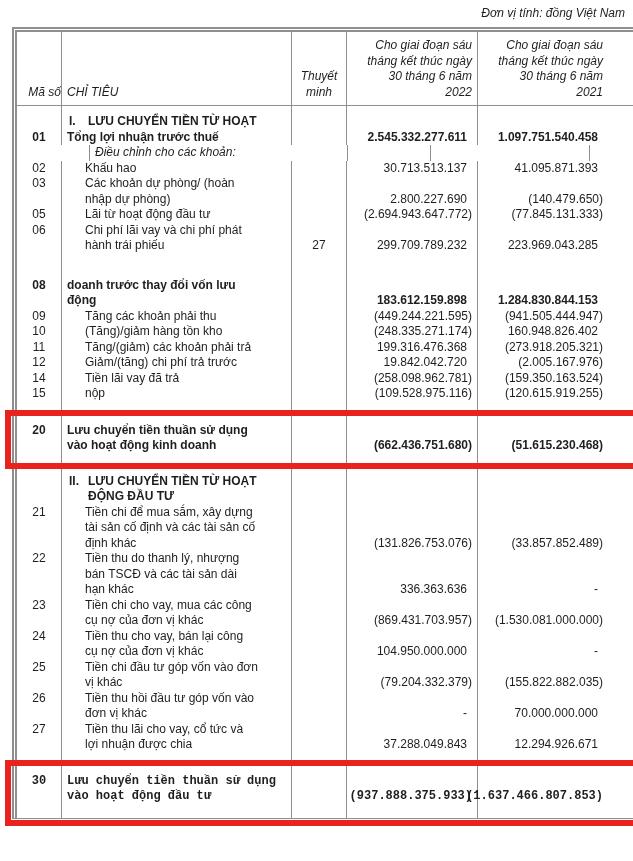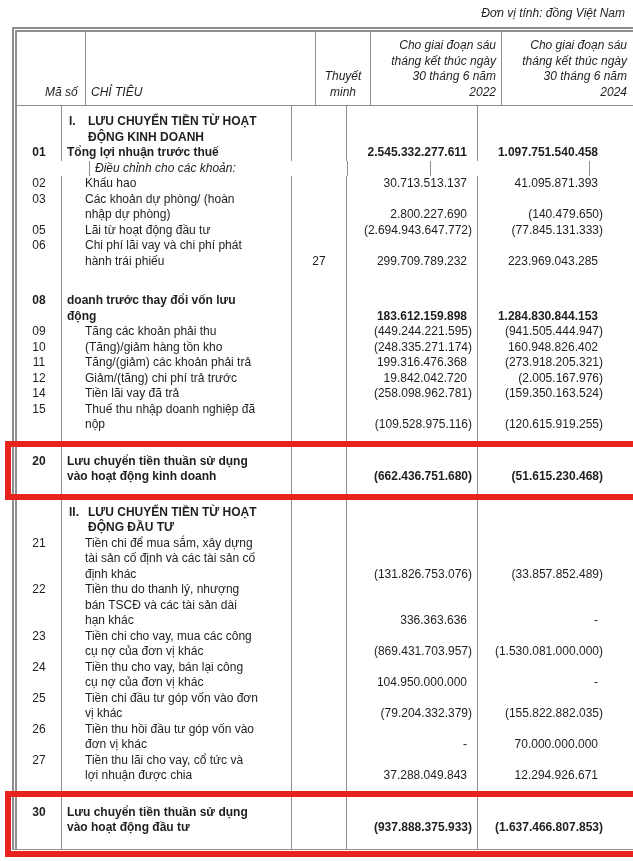"Mã số" .hdr .c-code { align-items: flex-start -> flex-end; margin-left: 24px -> none }
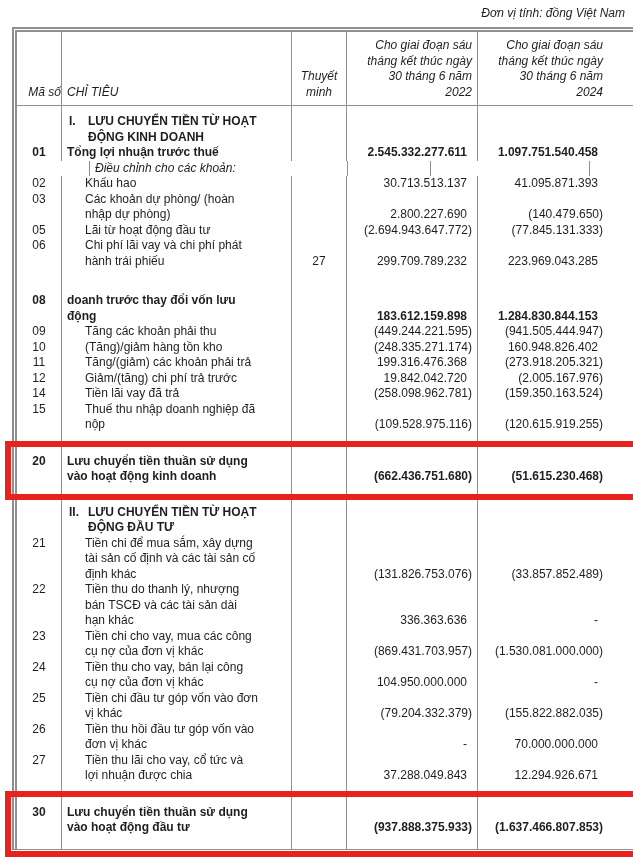"2024" span.line { text: 2024 -> 2021 }
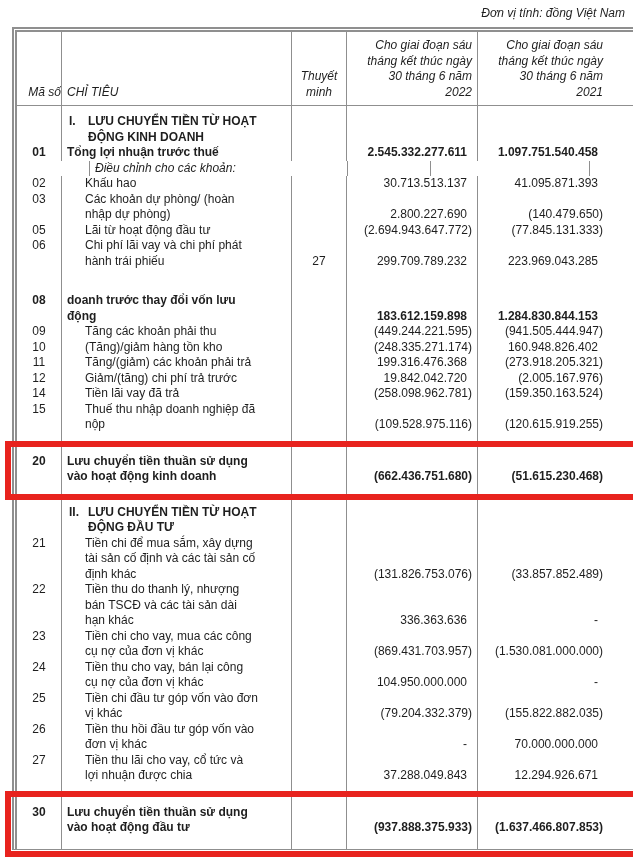"ĐỘNG KINH DOANH" div.line { html: <div>ĐỘNG KINH DOANH</div> -> none }
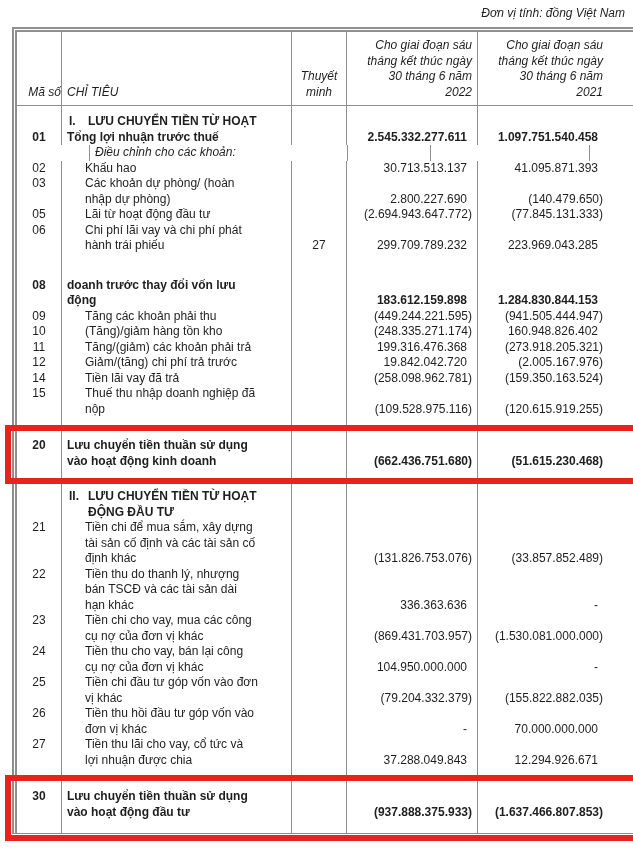"Thuế thu nhập doanh nghiệp" div.line { html: <div>Thuế thu nhập doanh nghiệp đã</div> -> none }
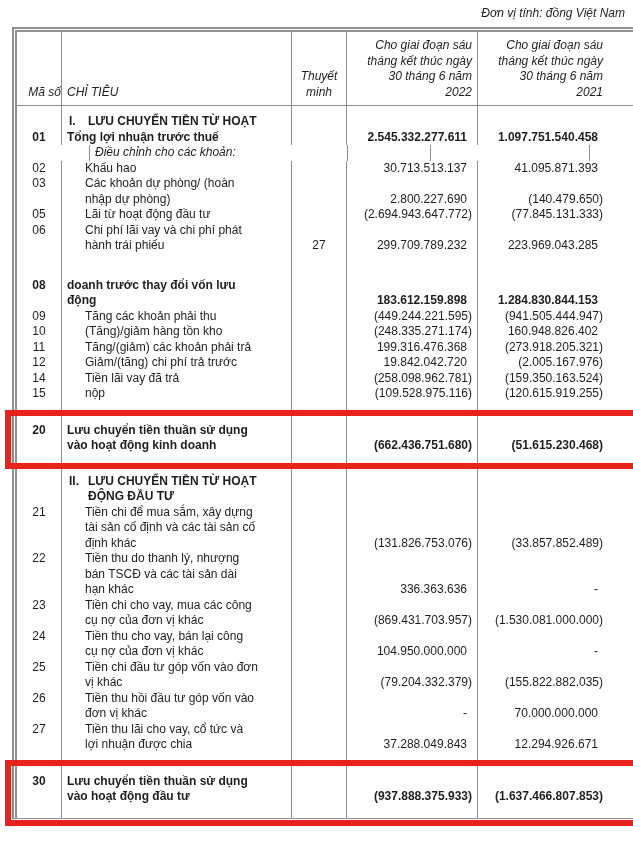"30" .total.tall .c { font-family: none -> Liberation Mono, monospace }
